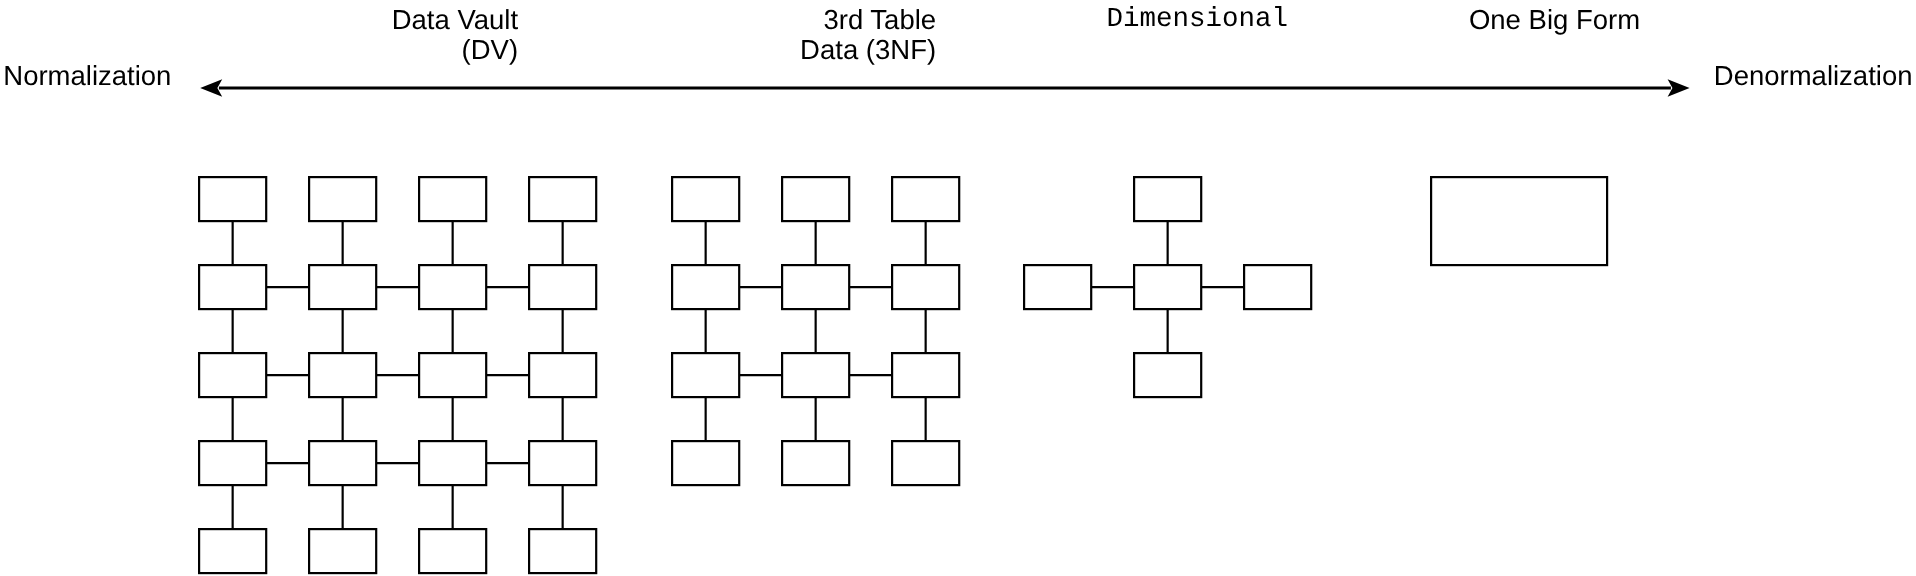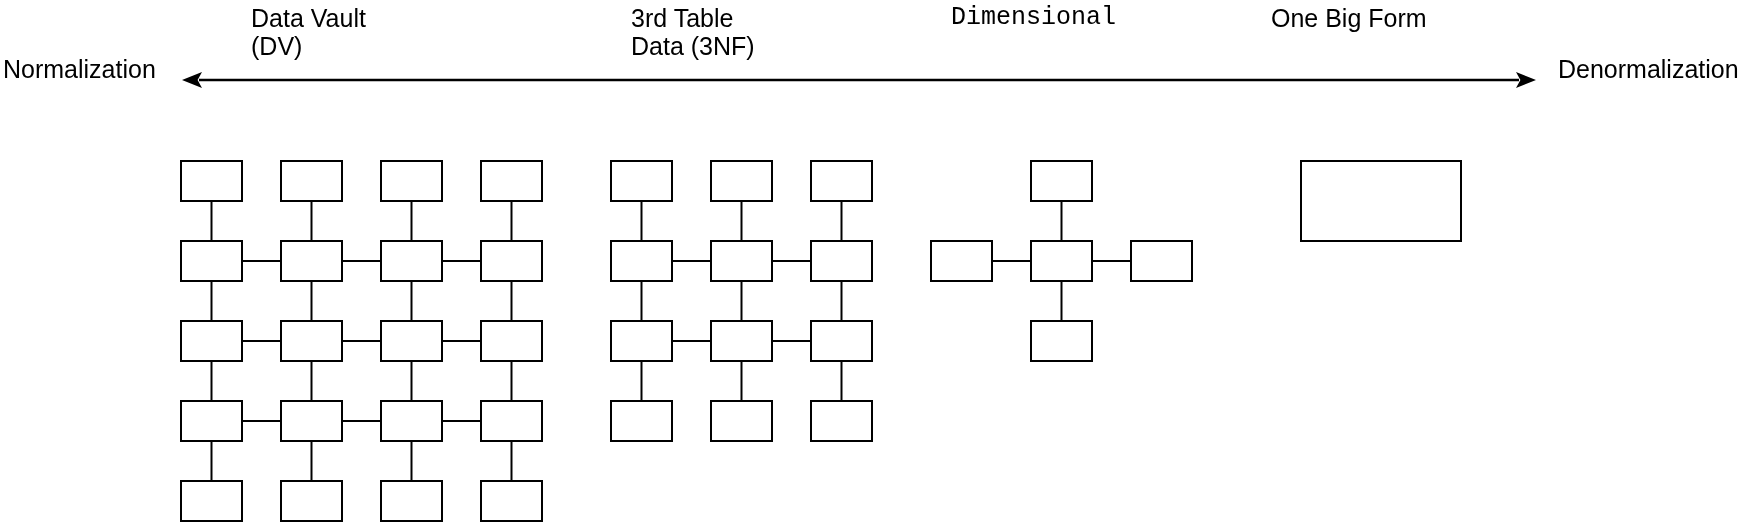"Data Vault" .approach-title { text-align: left -> right }
